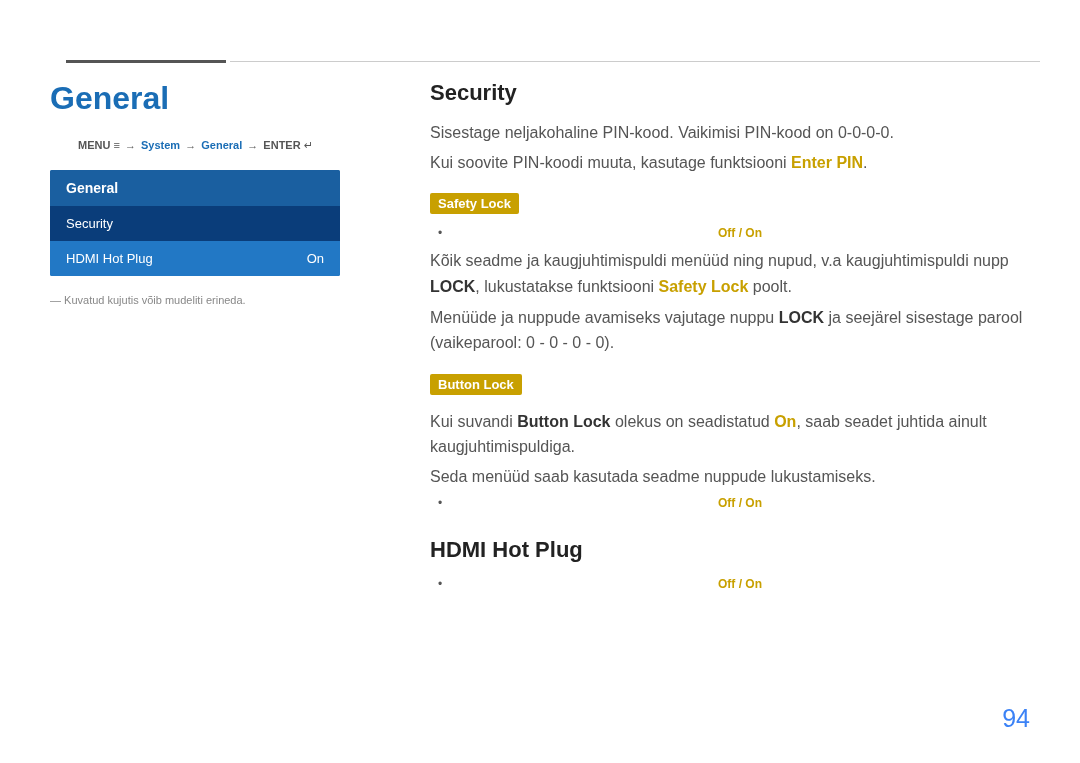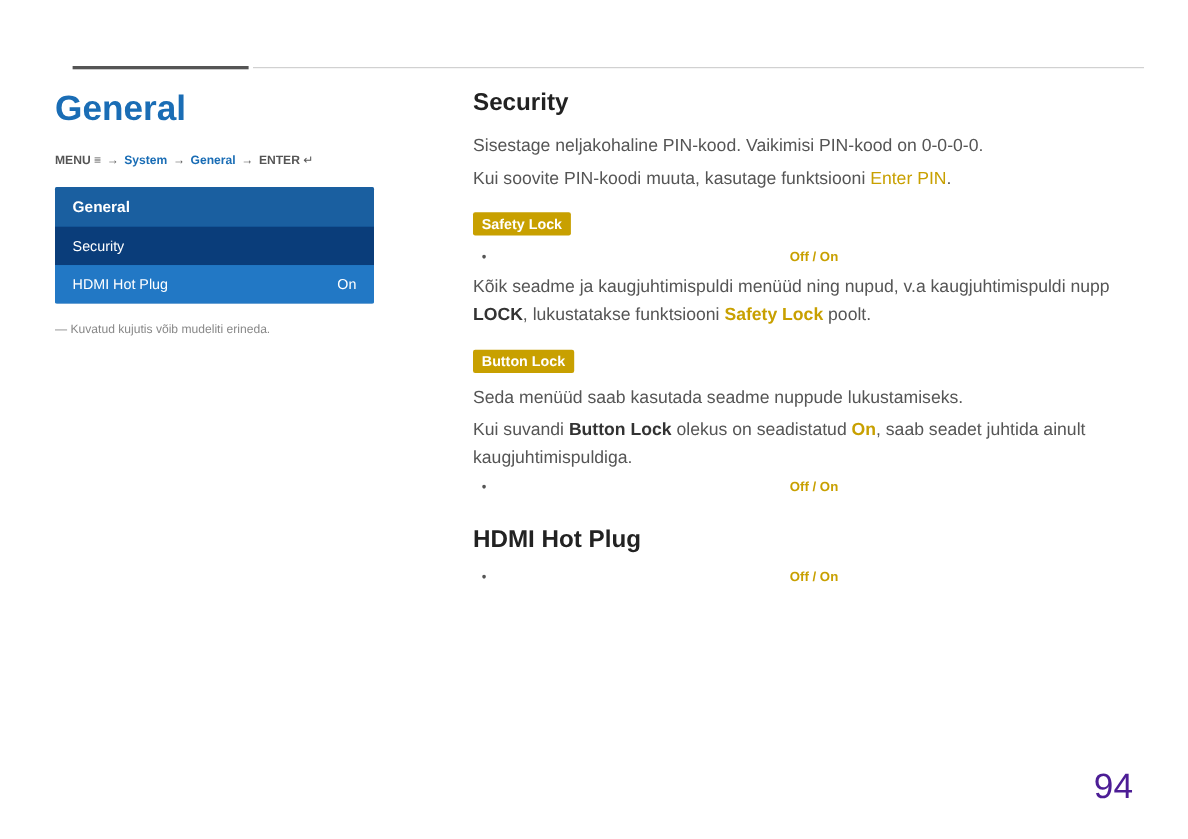"MENU ≡ → System →" .breadcrumb { margin-left: none -> 28px }
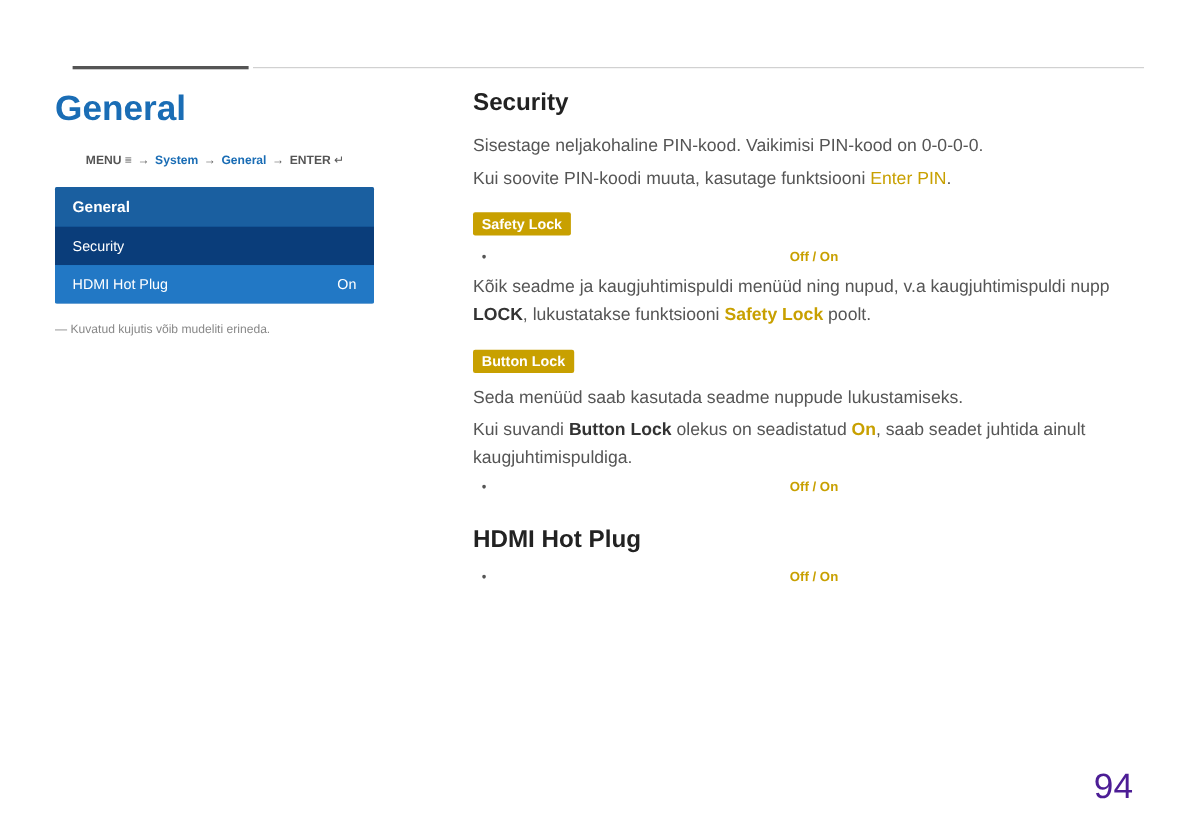"Enter PIN" .enter-pin-link { font-weight: normal -> bold }
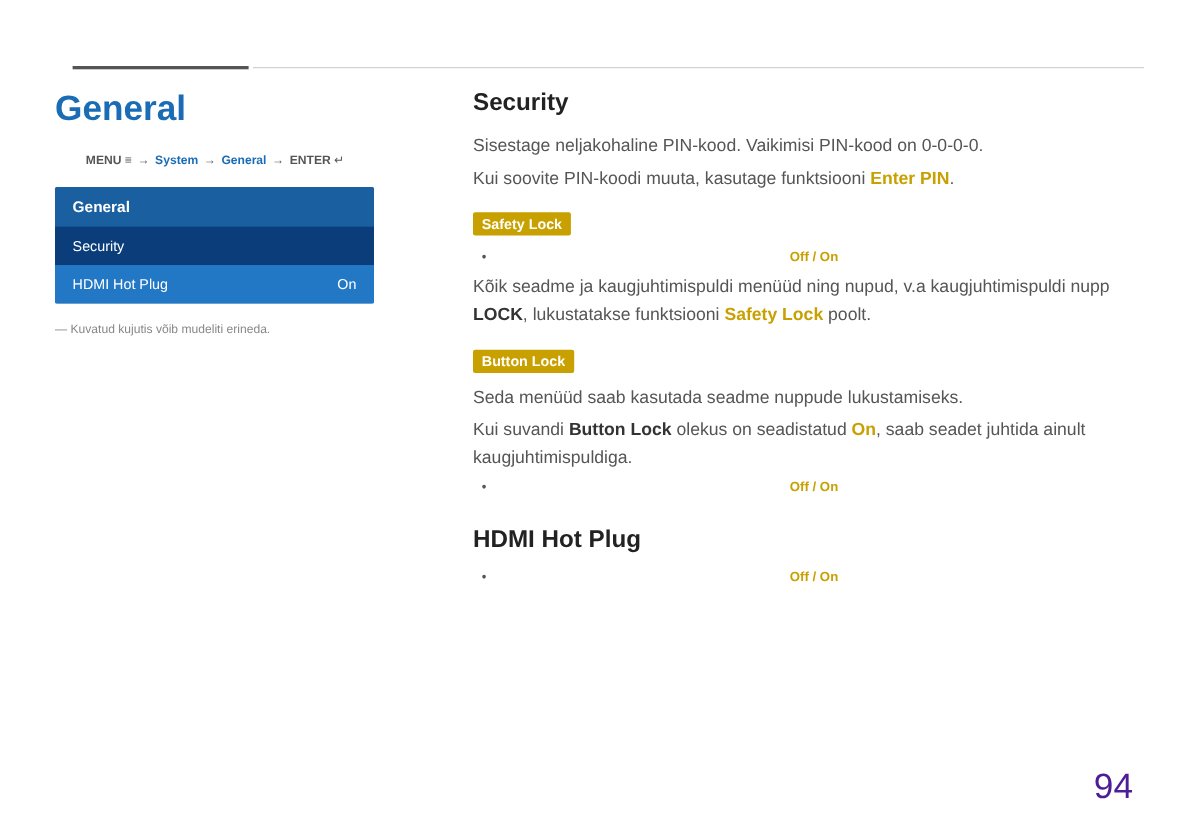"Menüüde ja nuppude avamiseks vajutage" div.description-text { html: none -> <div> Menüüde ja nuppude avamiseks vajutage nuppu <span>LOCK</span> ja seejärel sisestage parool (vaikeparool: 0 - 0 - 0 - 0). </div> }
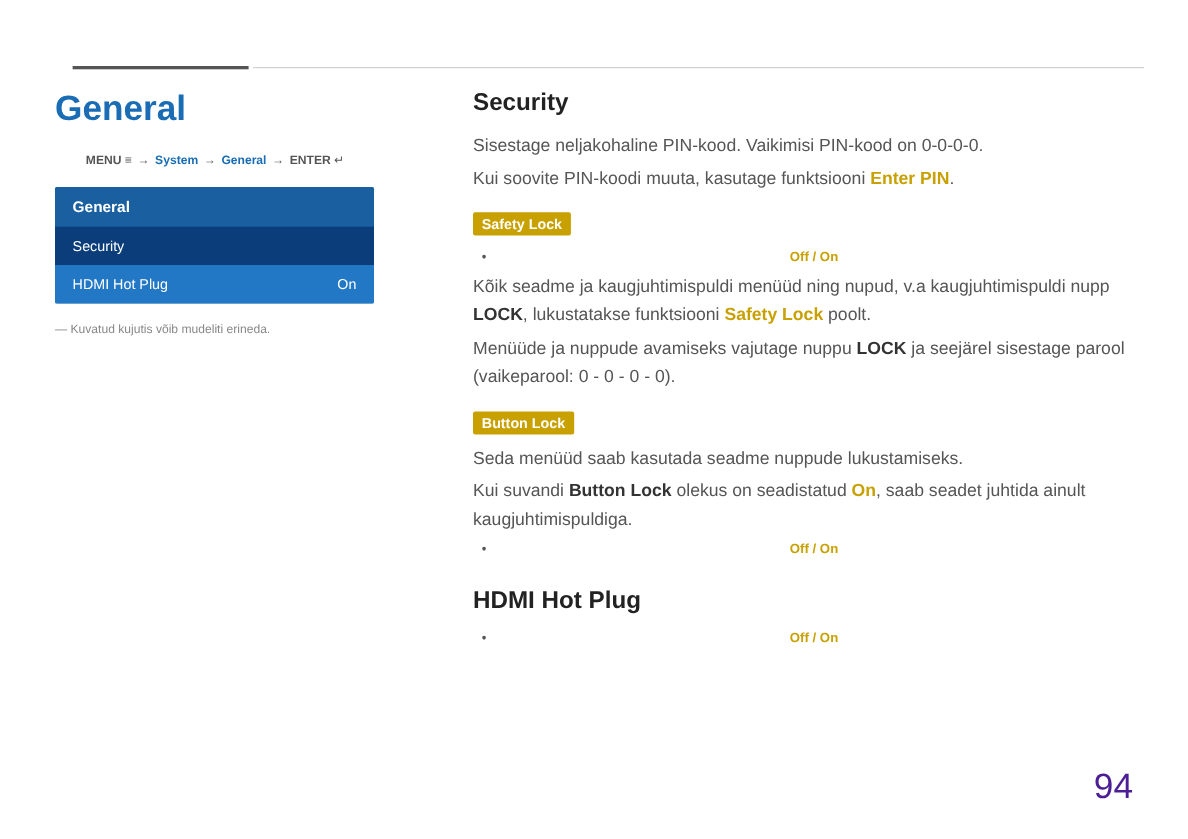"Seda menüüd saab kasutada seadme" div.description-text { order: before "Kui suvandi Button Lock olekus" -> after "Kui suvandi Button Lock olekus" }
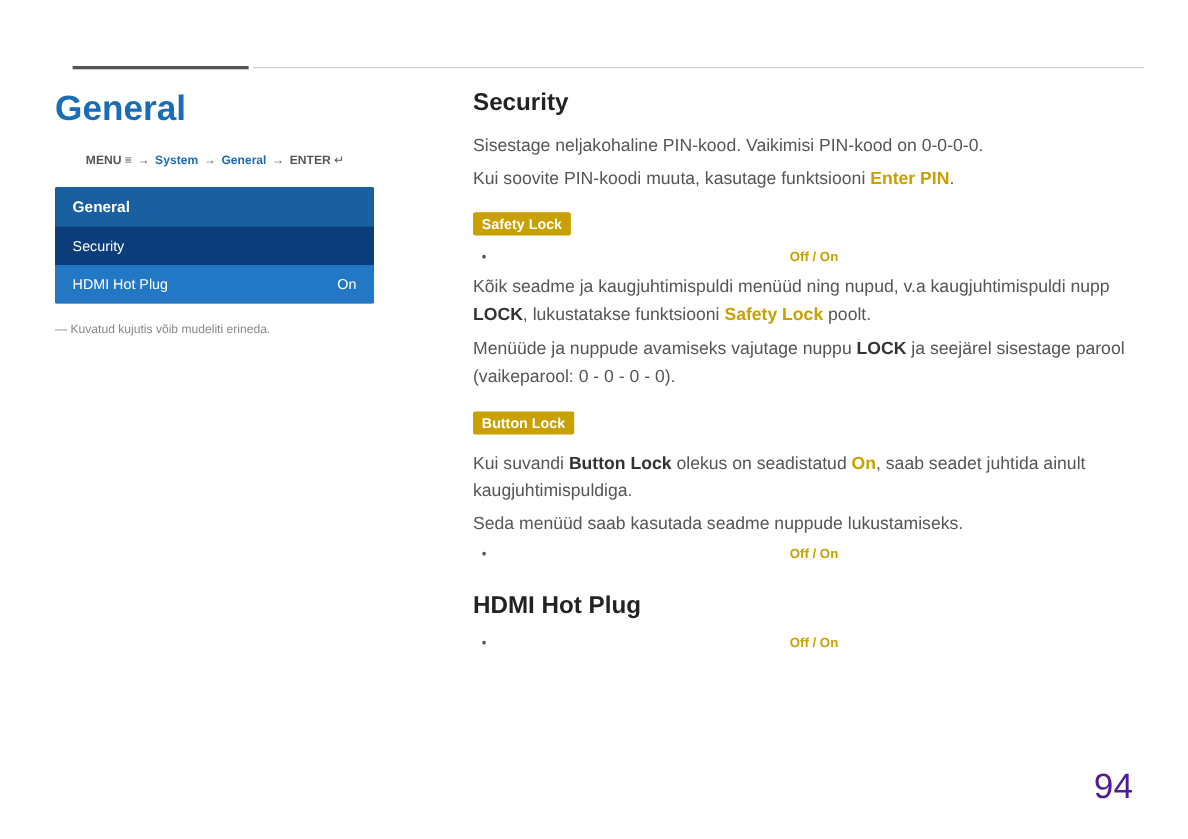"94" .page-number { color: #4c1d95 -> #3b82f6; font-size: 32px -> 25px }
